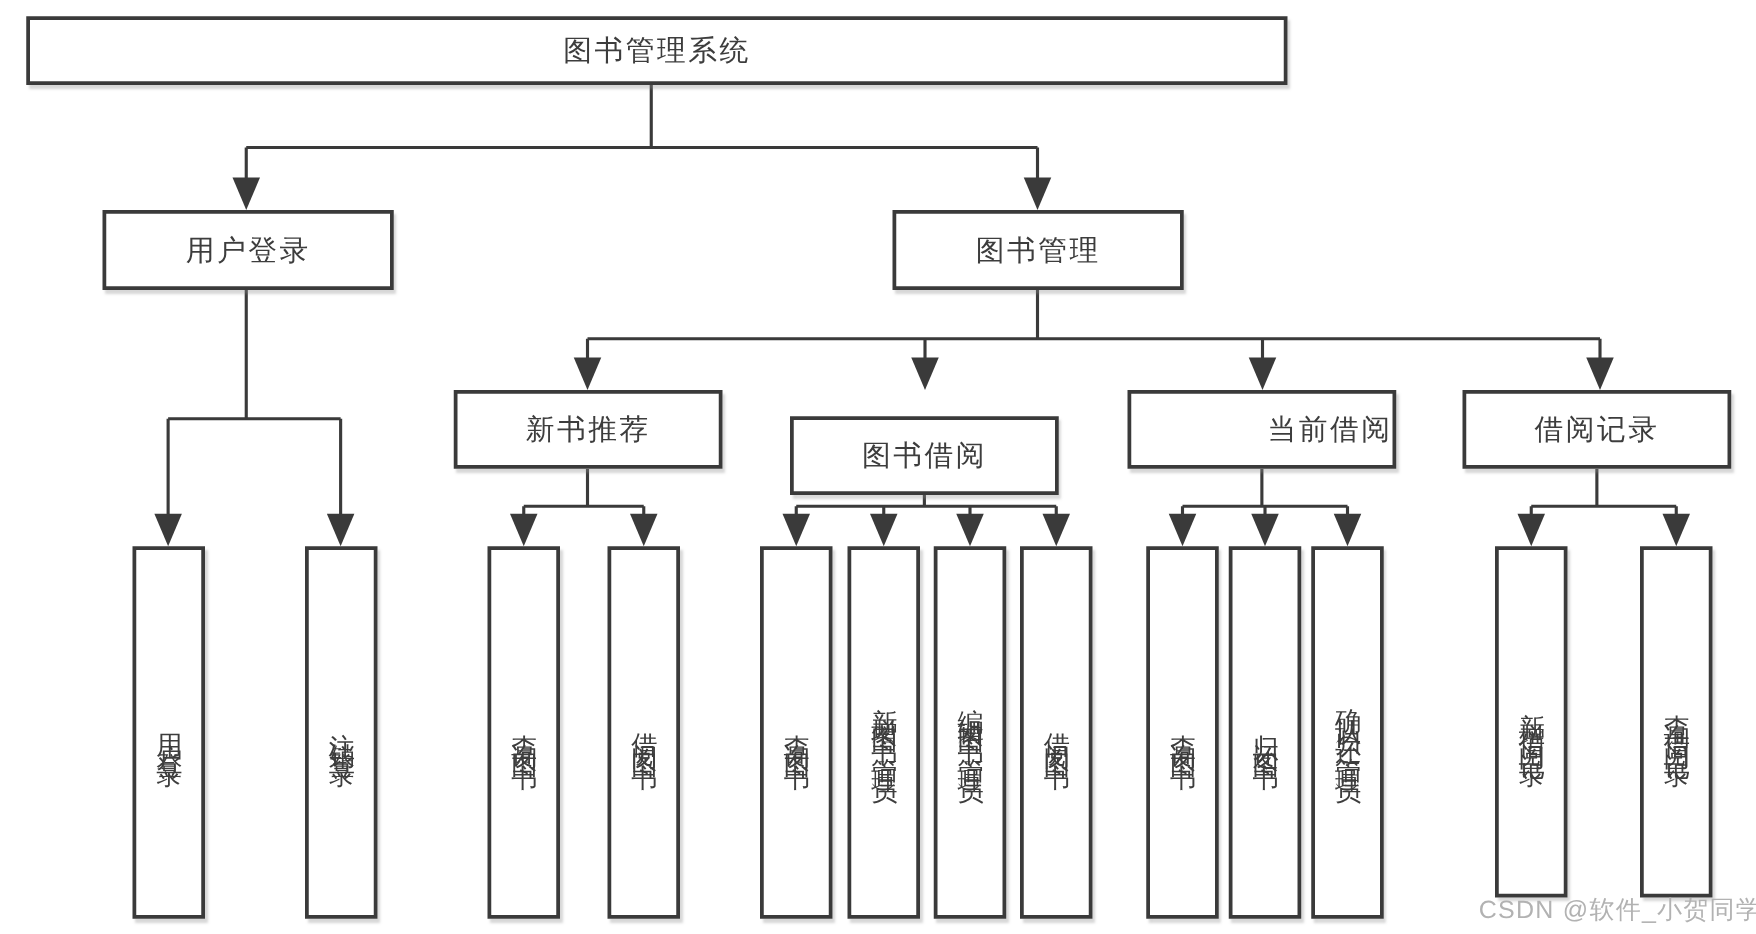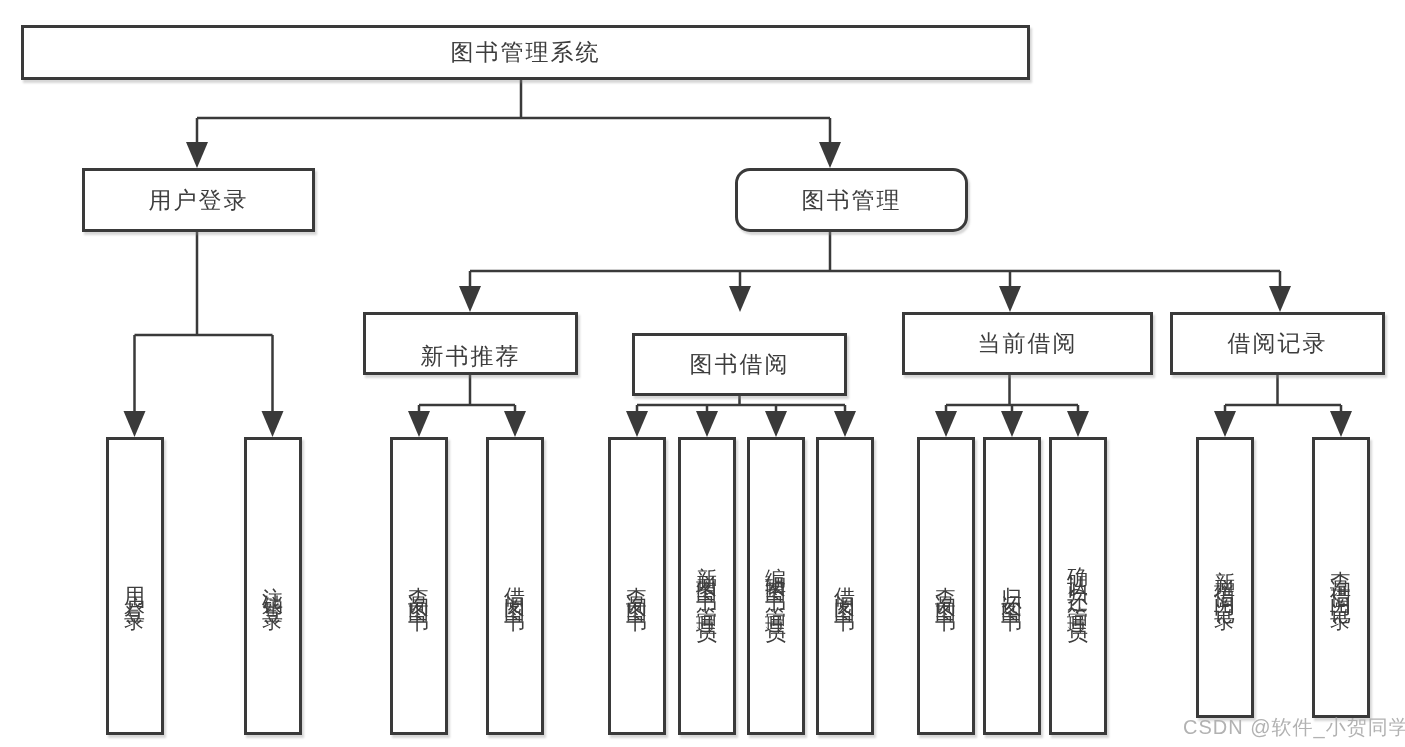"图书管理系统" div.node { top: 25px -> 13px }
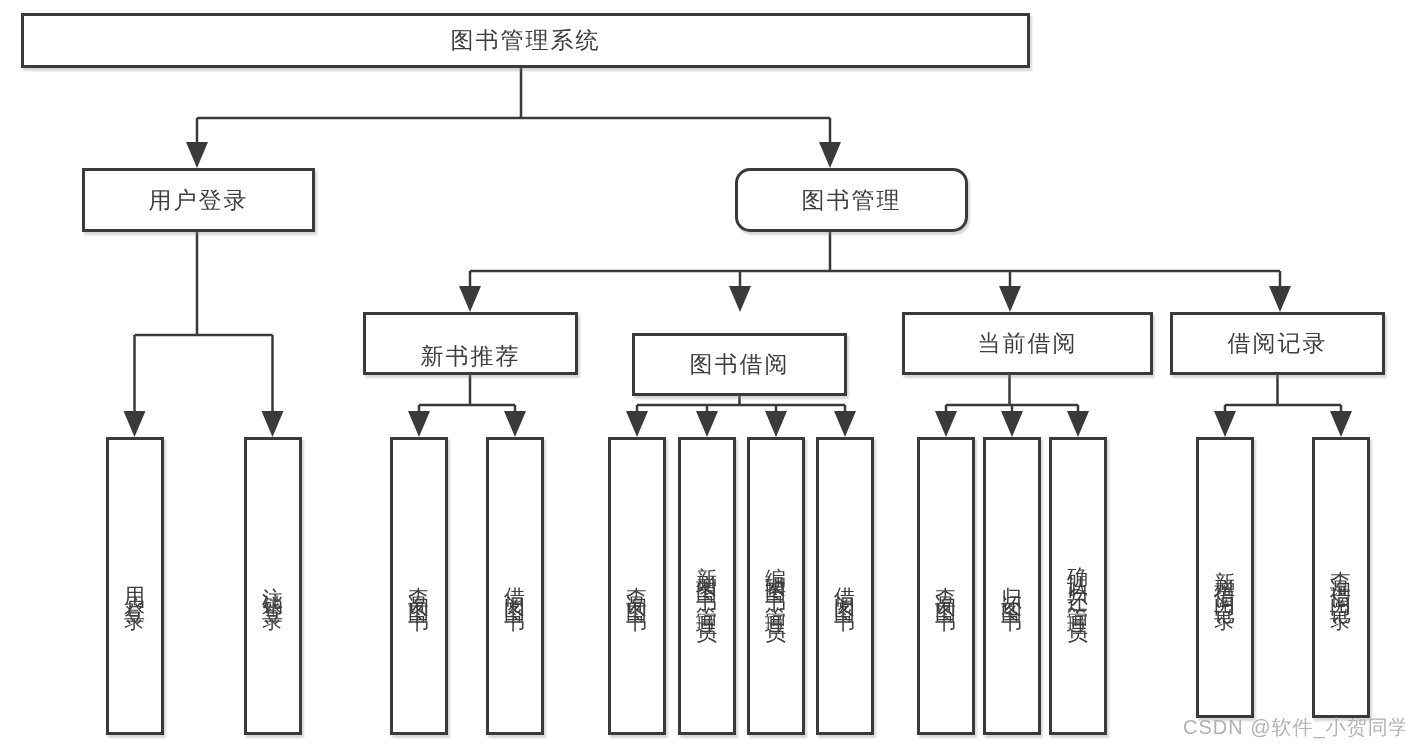"图书管理" div.node { border-radius: 15px -> none; left: 735px -> 714px }
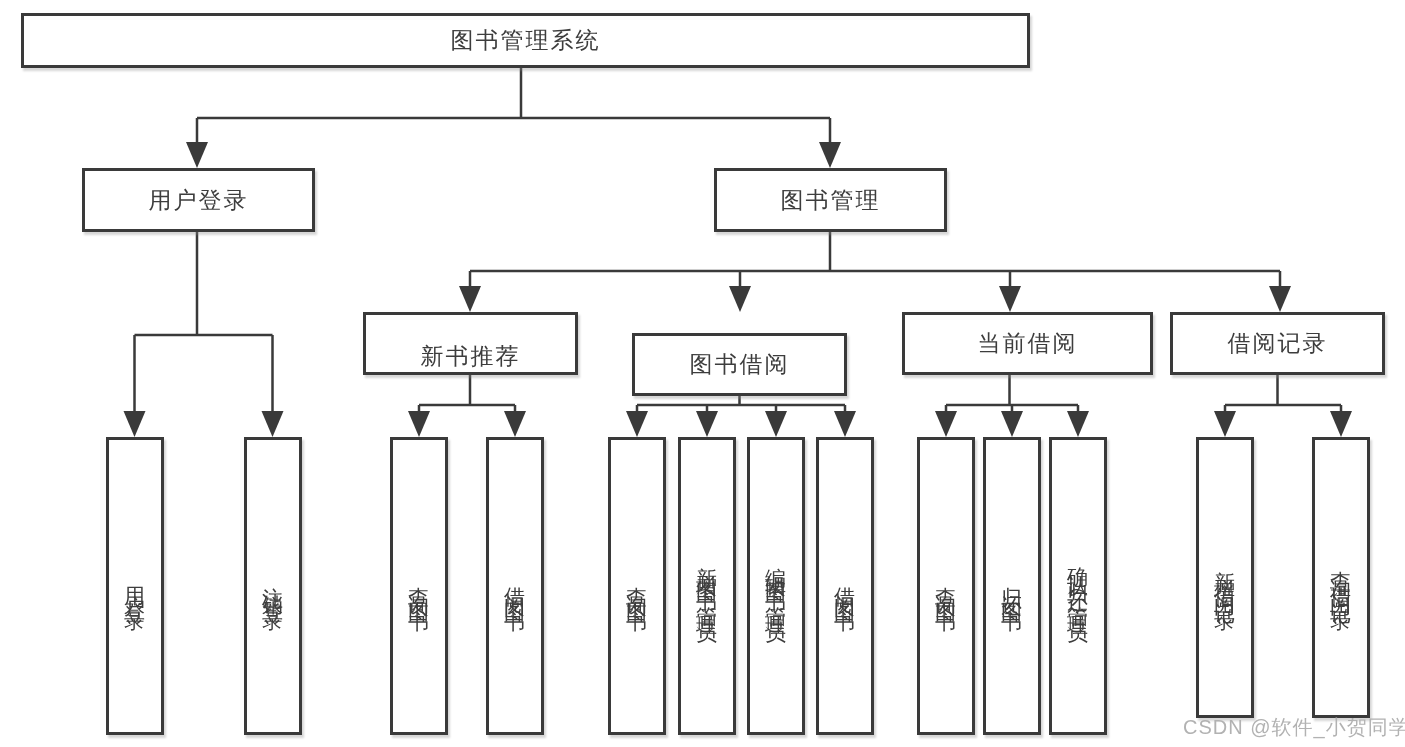"新书推荐" div.node { align-items: flex-end -> none }
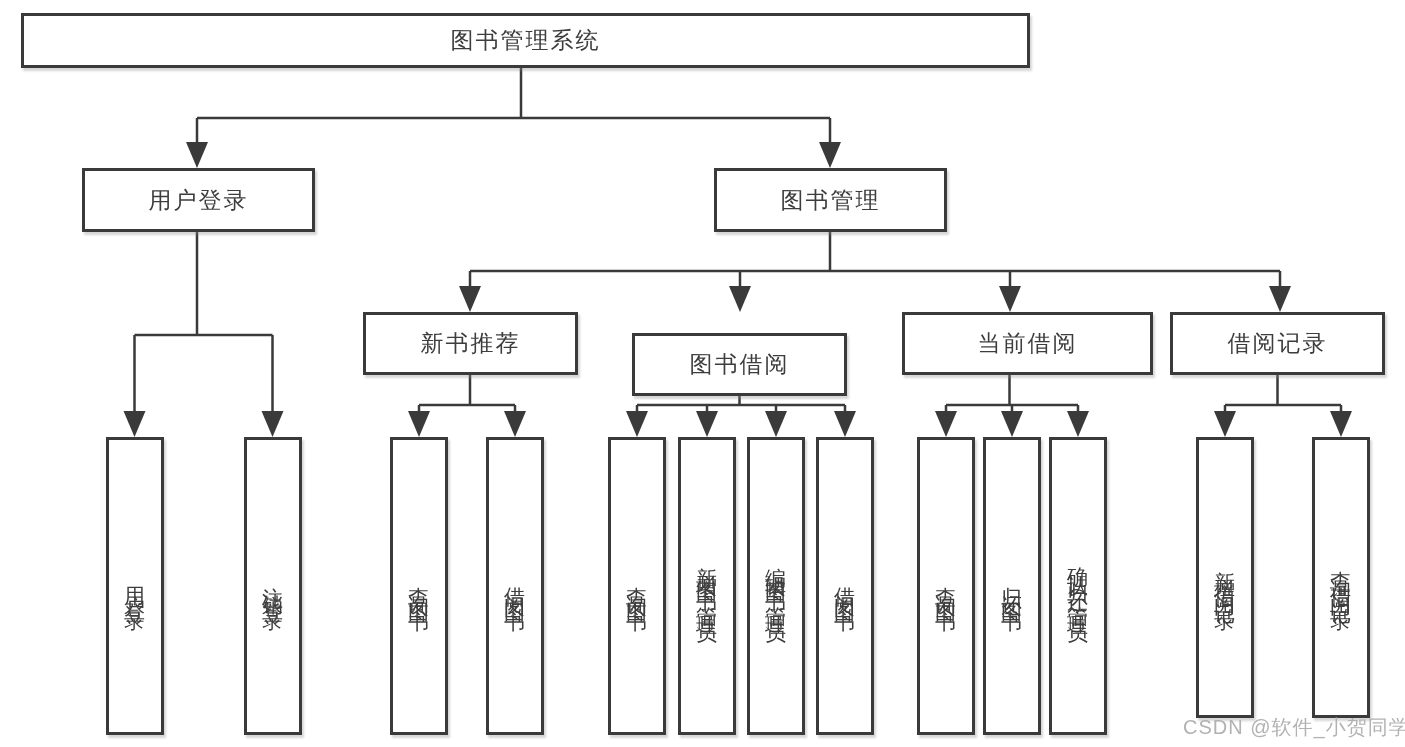"当前借阅" div.node { justify-content: none -> flex-end; width: 251px -> 215px }
